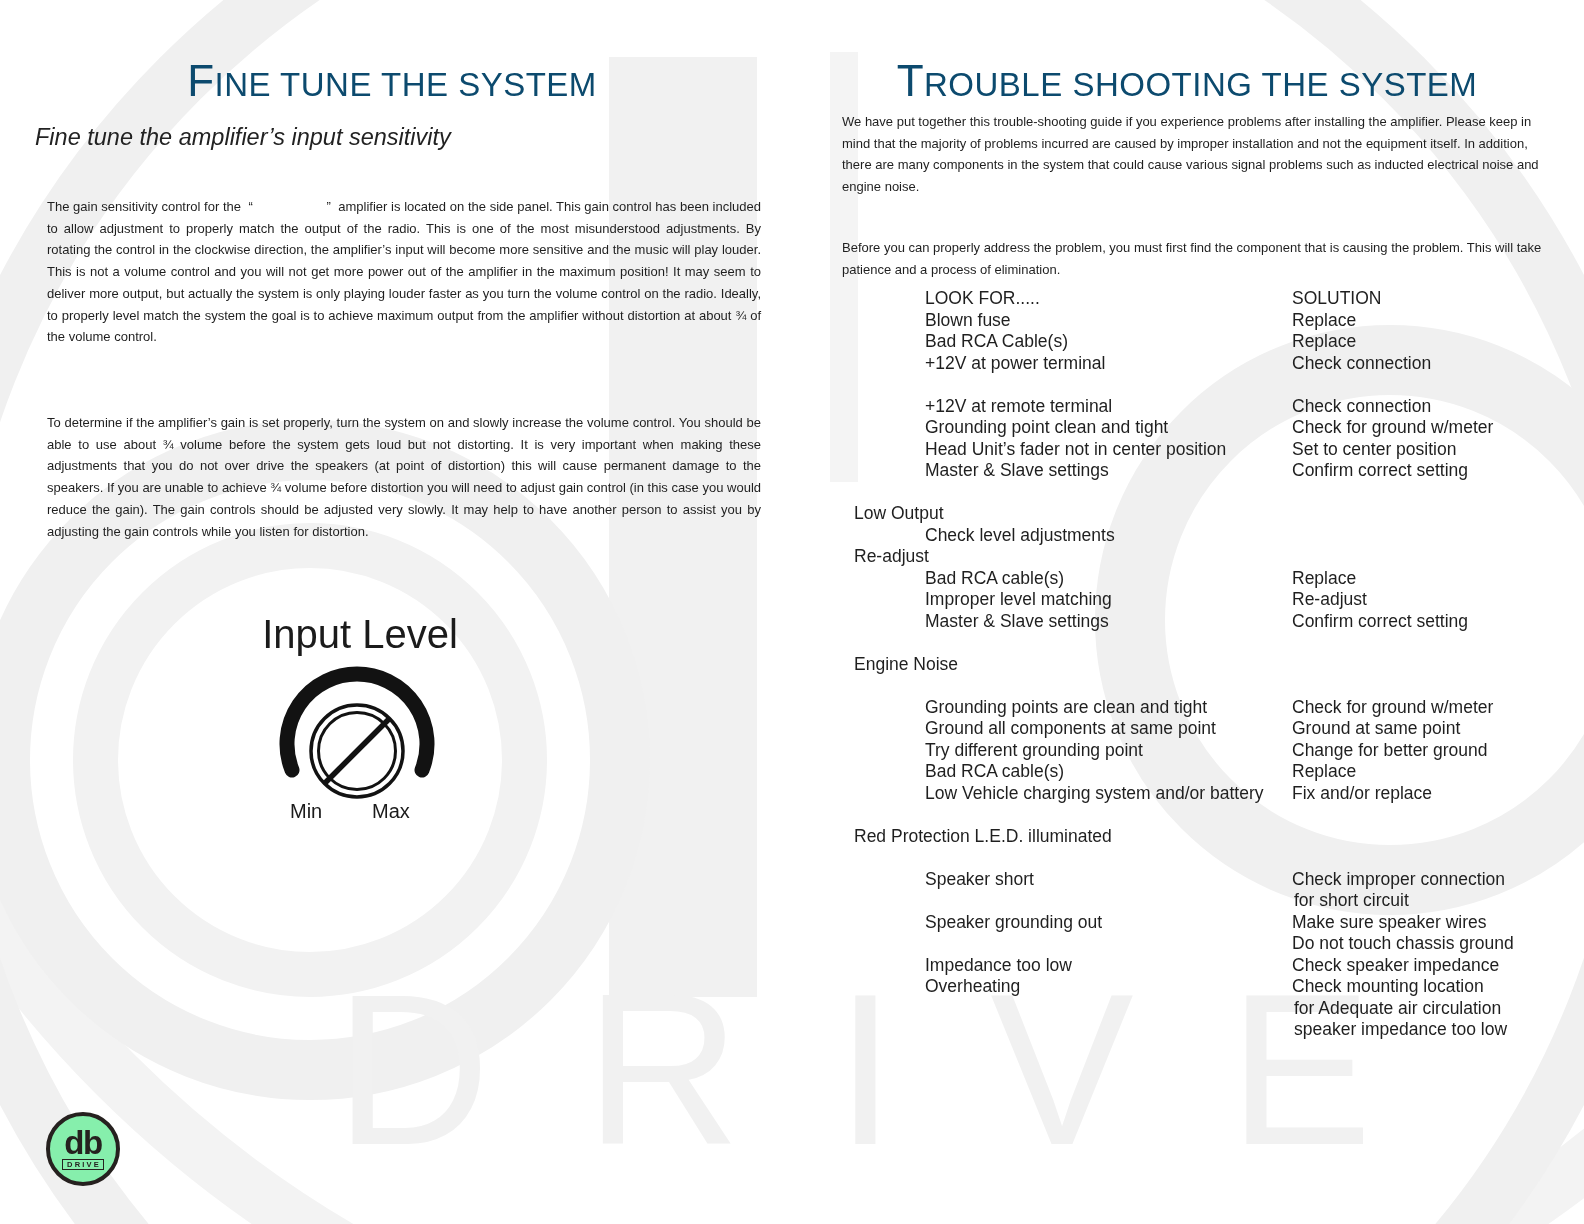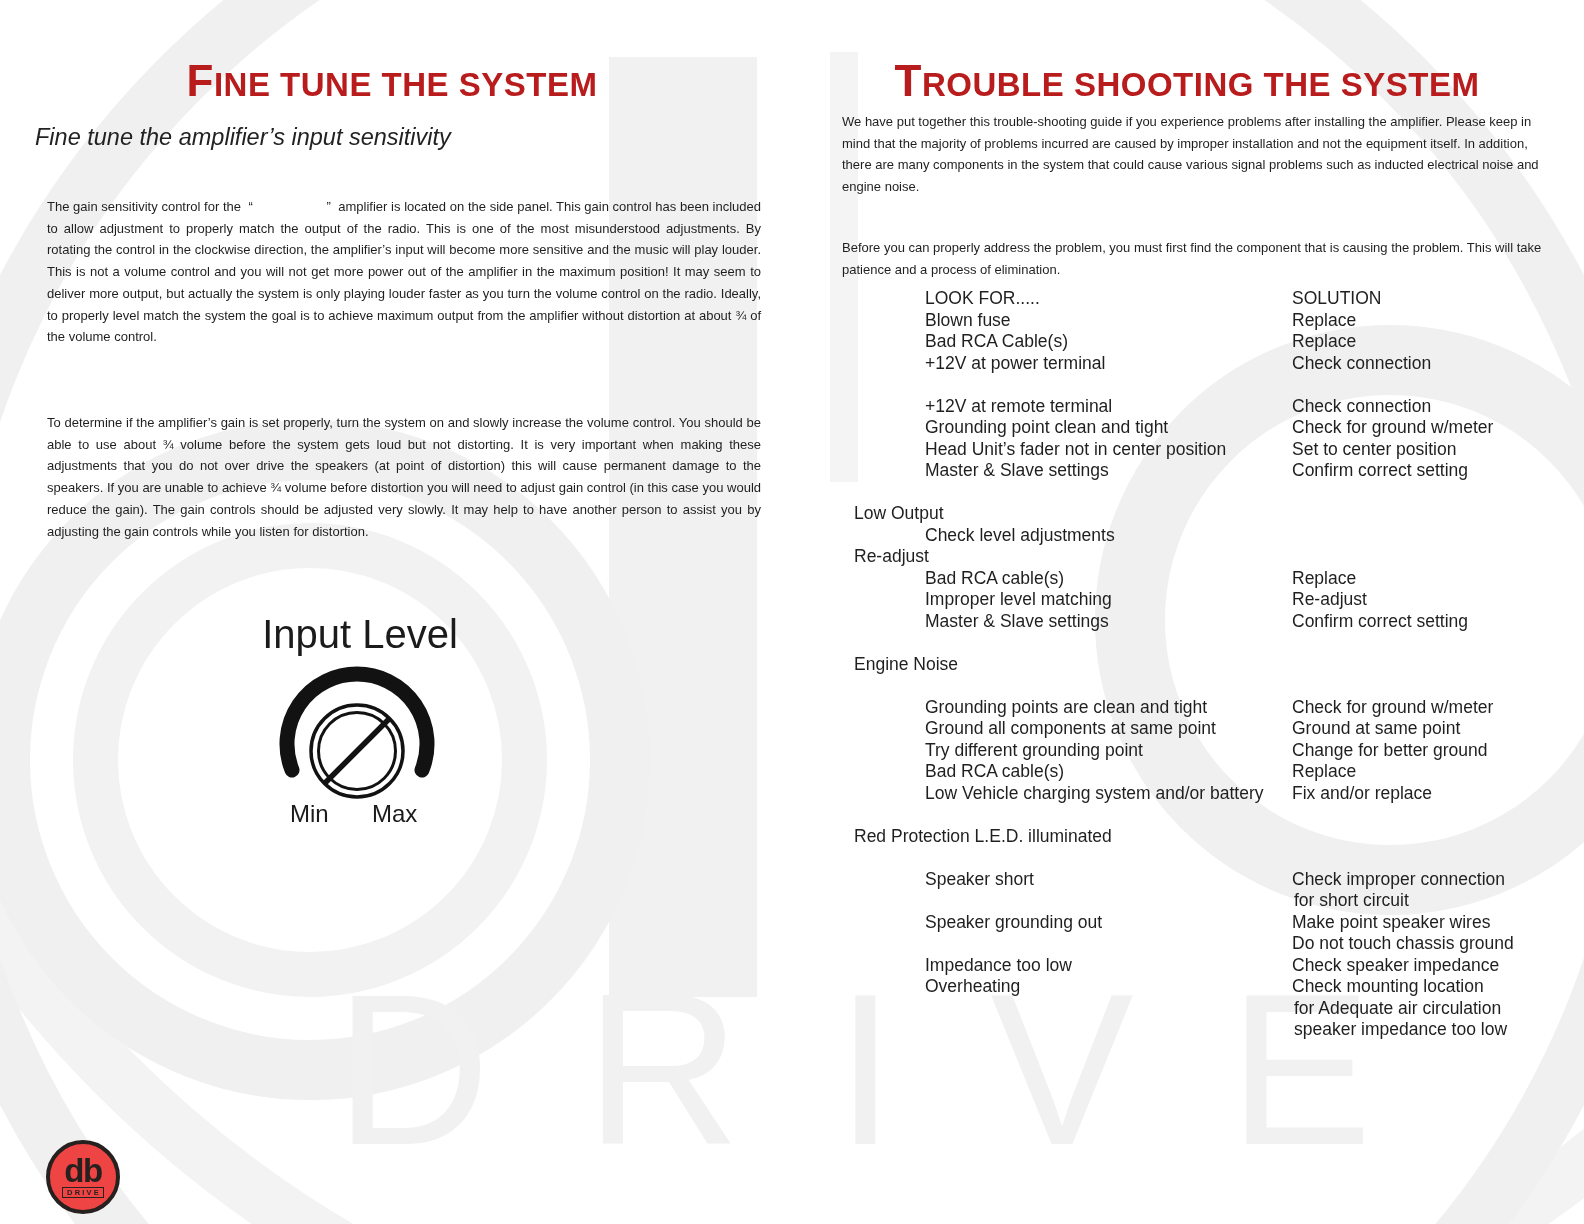"FINE TUNE THE SYSTEM" .title { color: #b91c1c -> #0c4a6e; font-weight: 700 -> 400 }
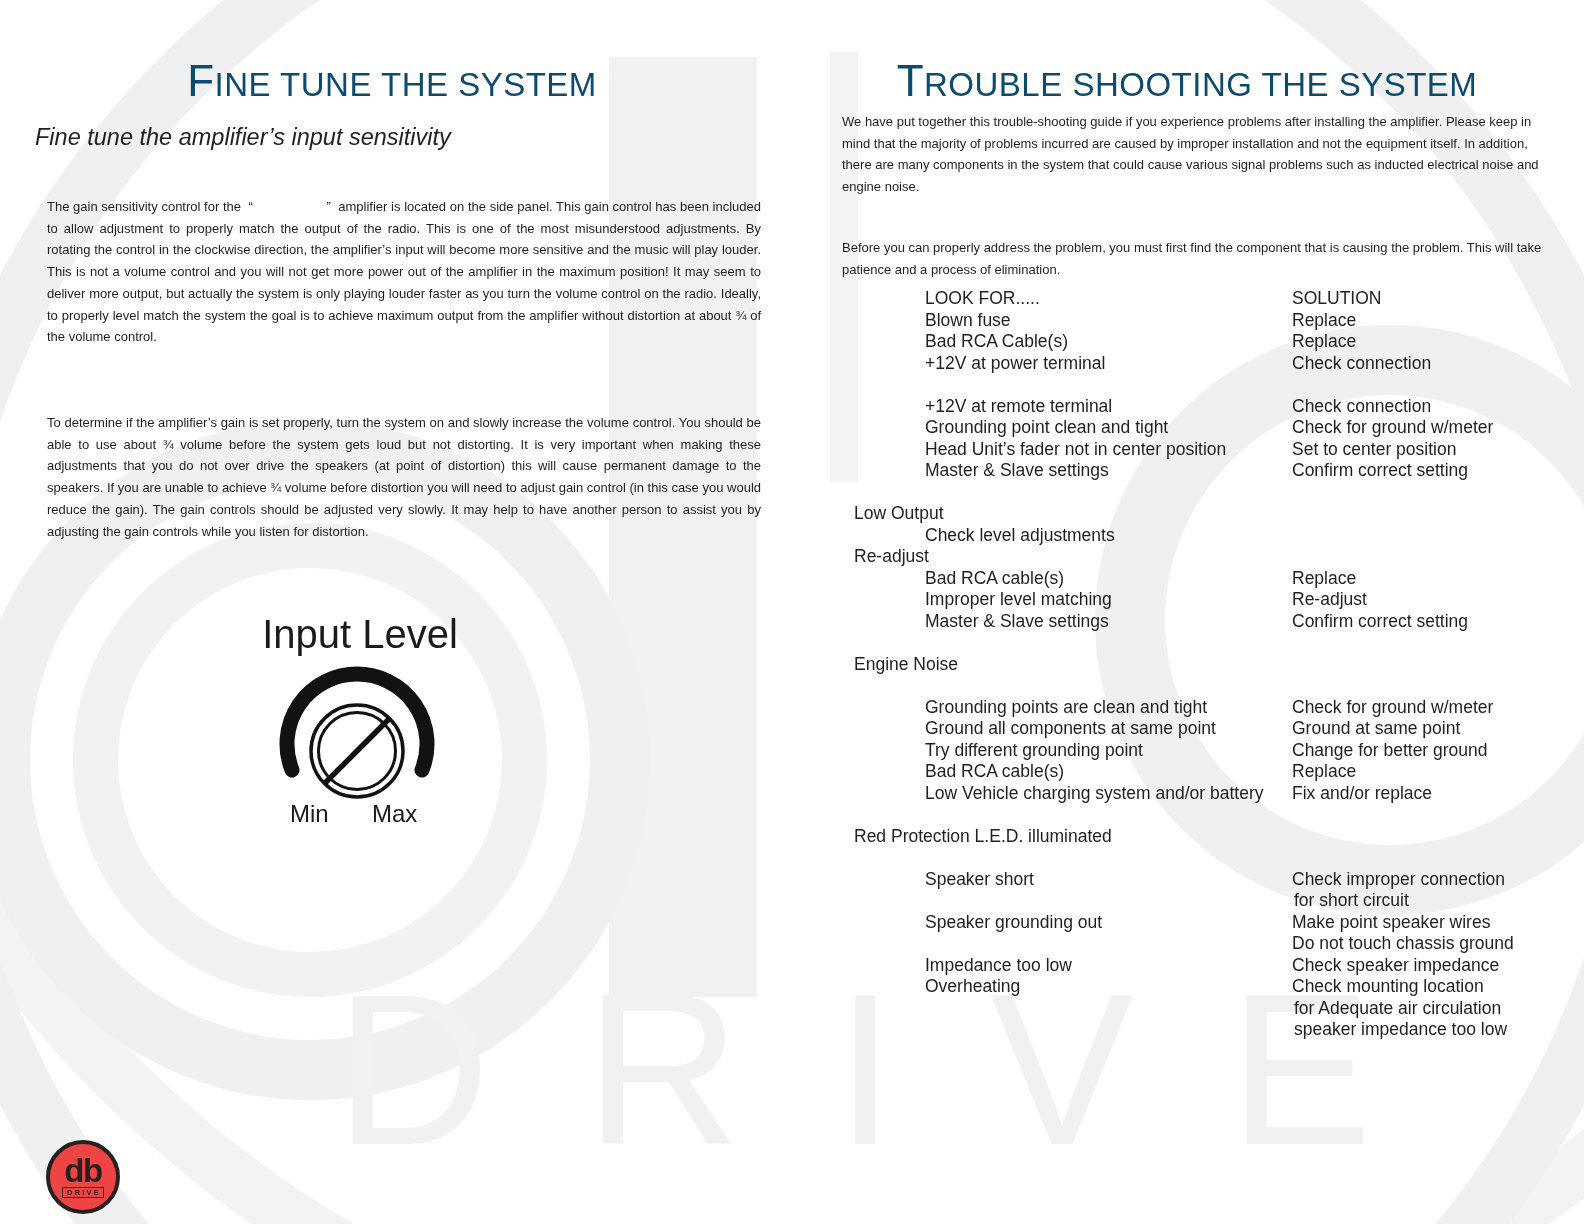"Min" .minmax { font-size: 24px -> 20px }
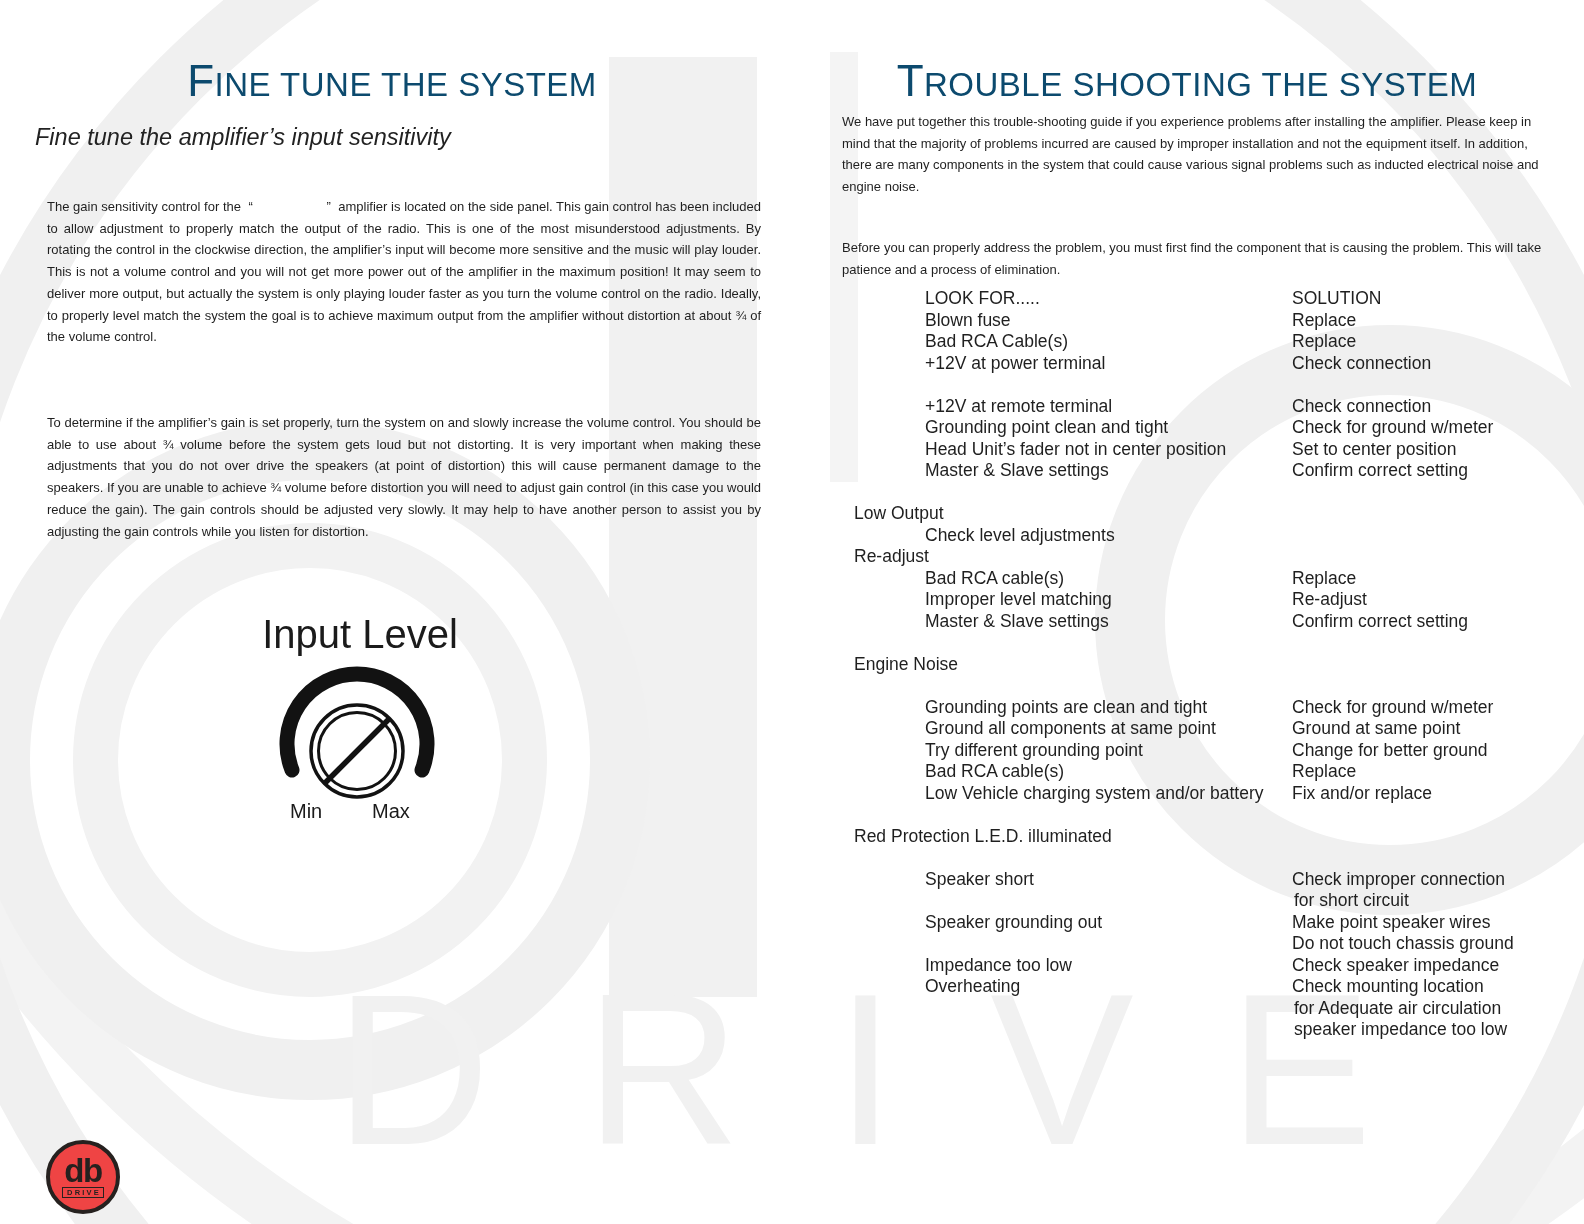"Make point speaker wires" span.t-sol { text: point -> sure }
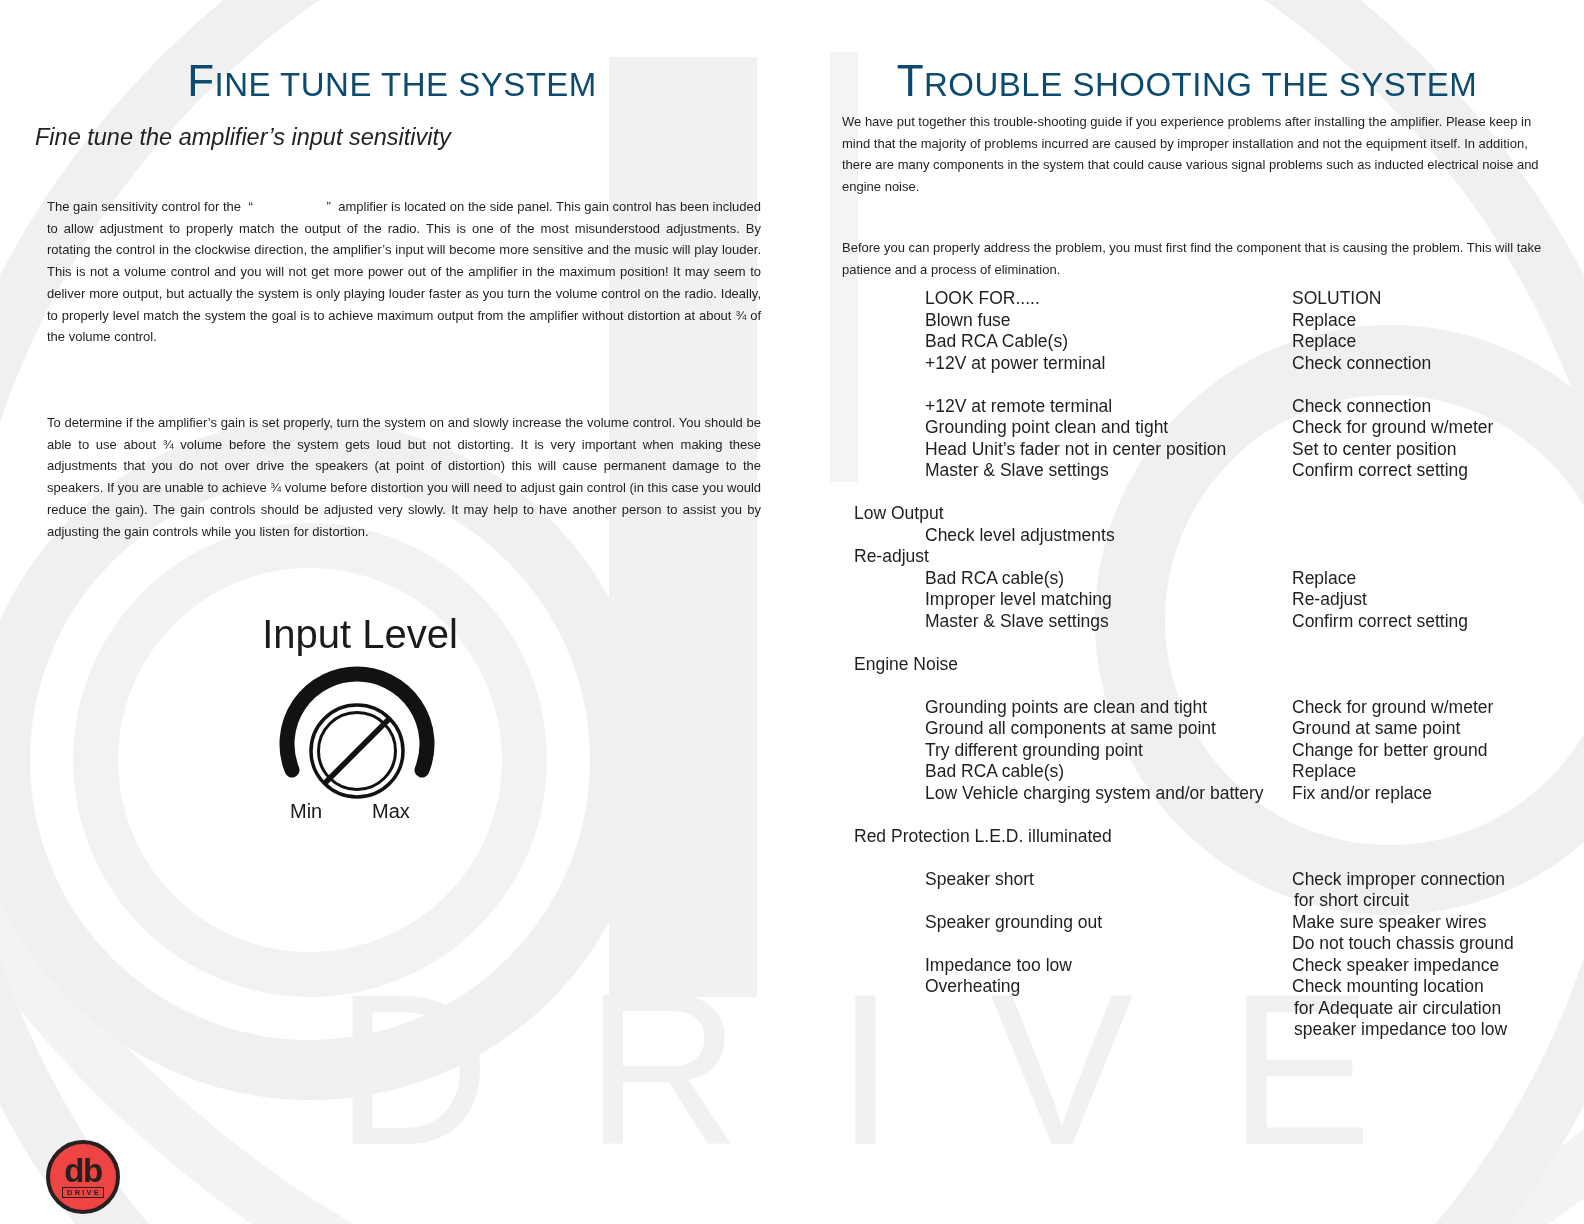"db" .logo { background: #ef4444 -> #86efac; top: 1140px -> 1112px }
